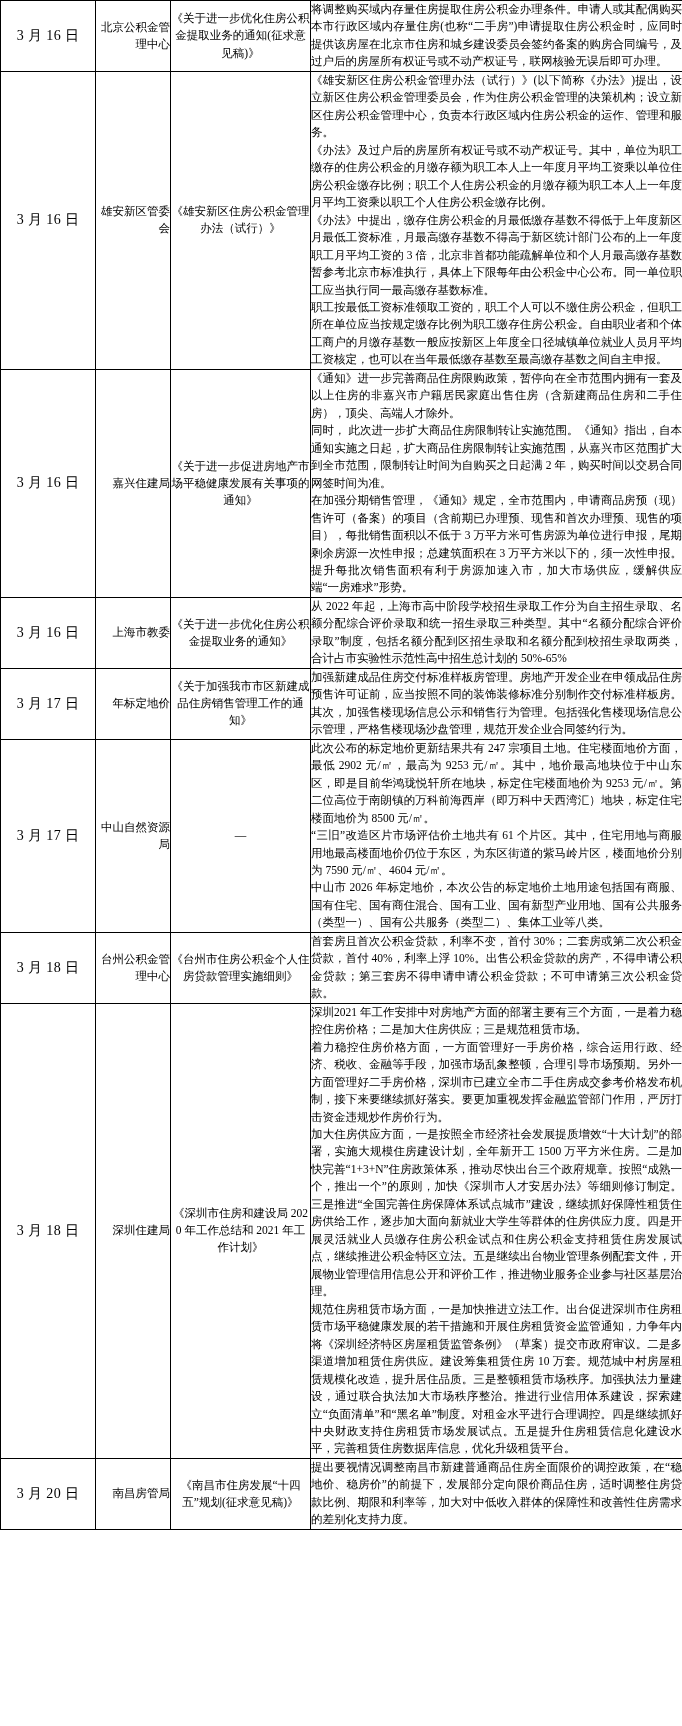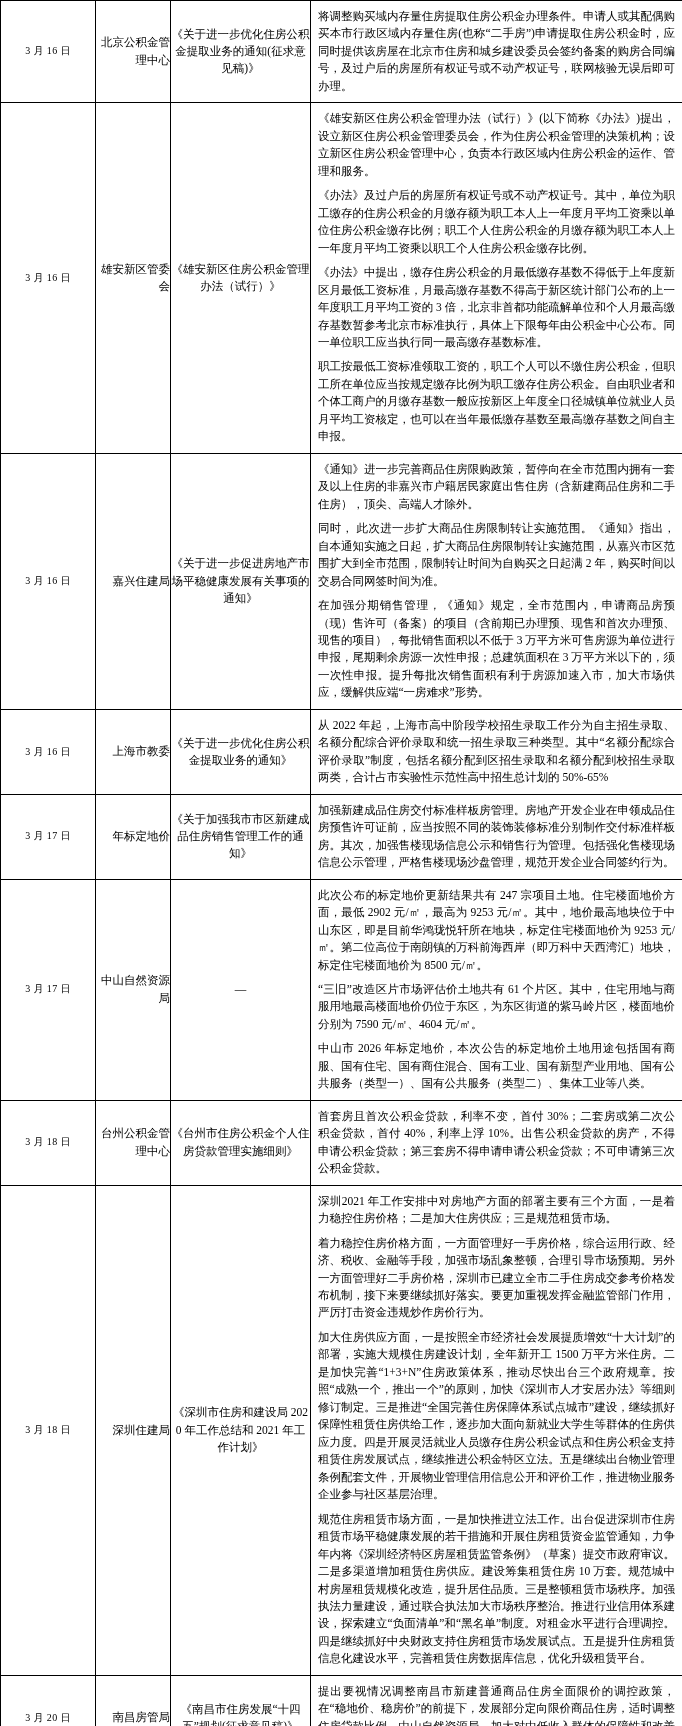"将调整购买域内存量住房提取住房公积金办理条件。申请人或其配偶购买本市行政区域内存" td.cell-detail p { margin: 7px -> 0 }
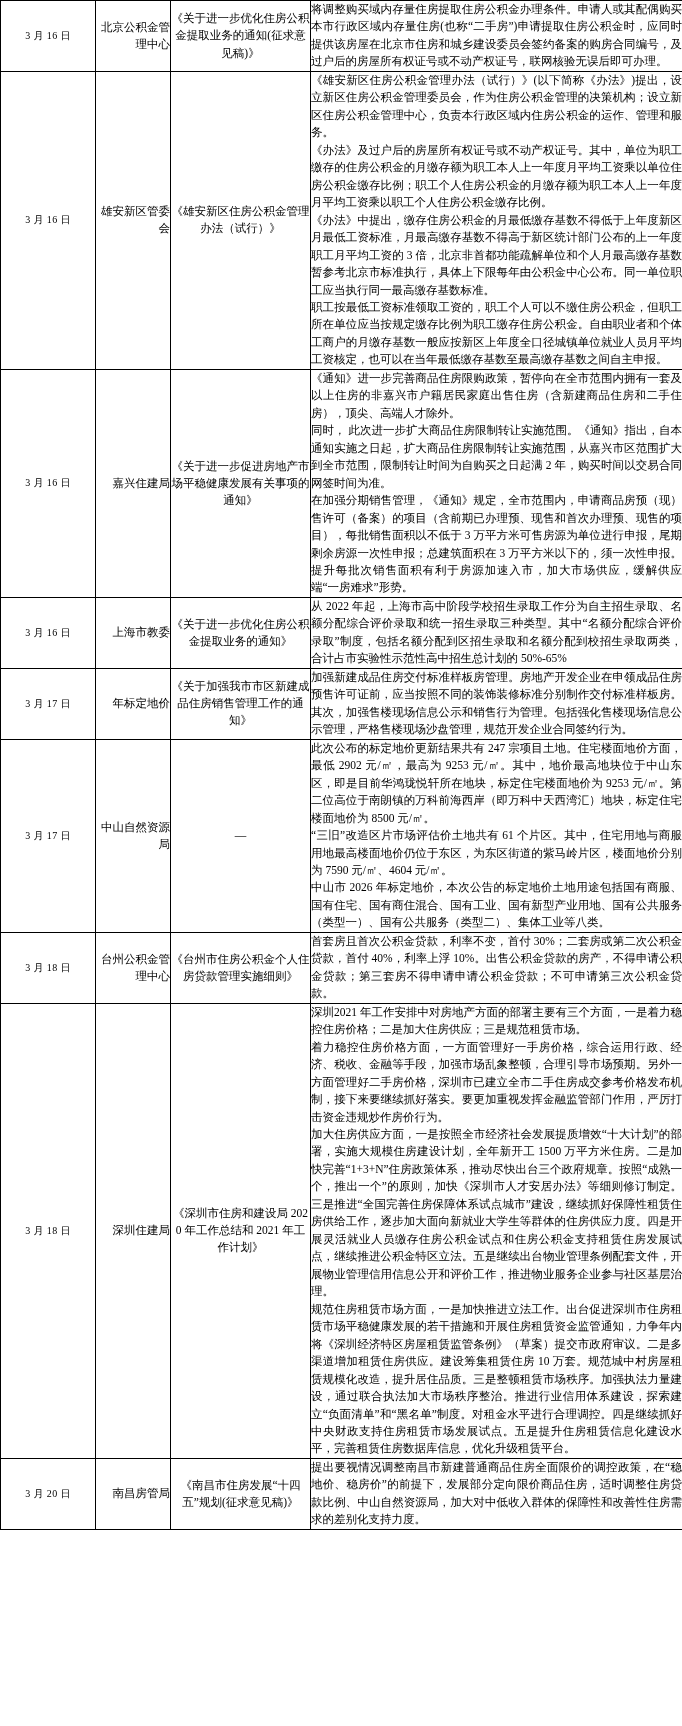"3 月 16 日" td.cell-date { font-size: 10px -> 14px }
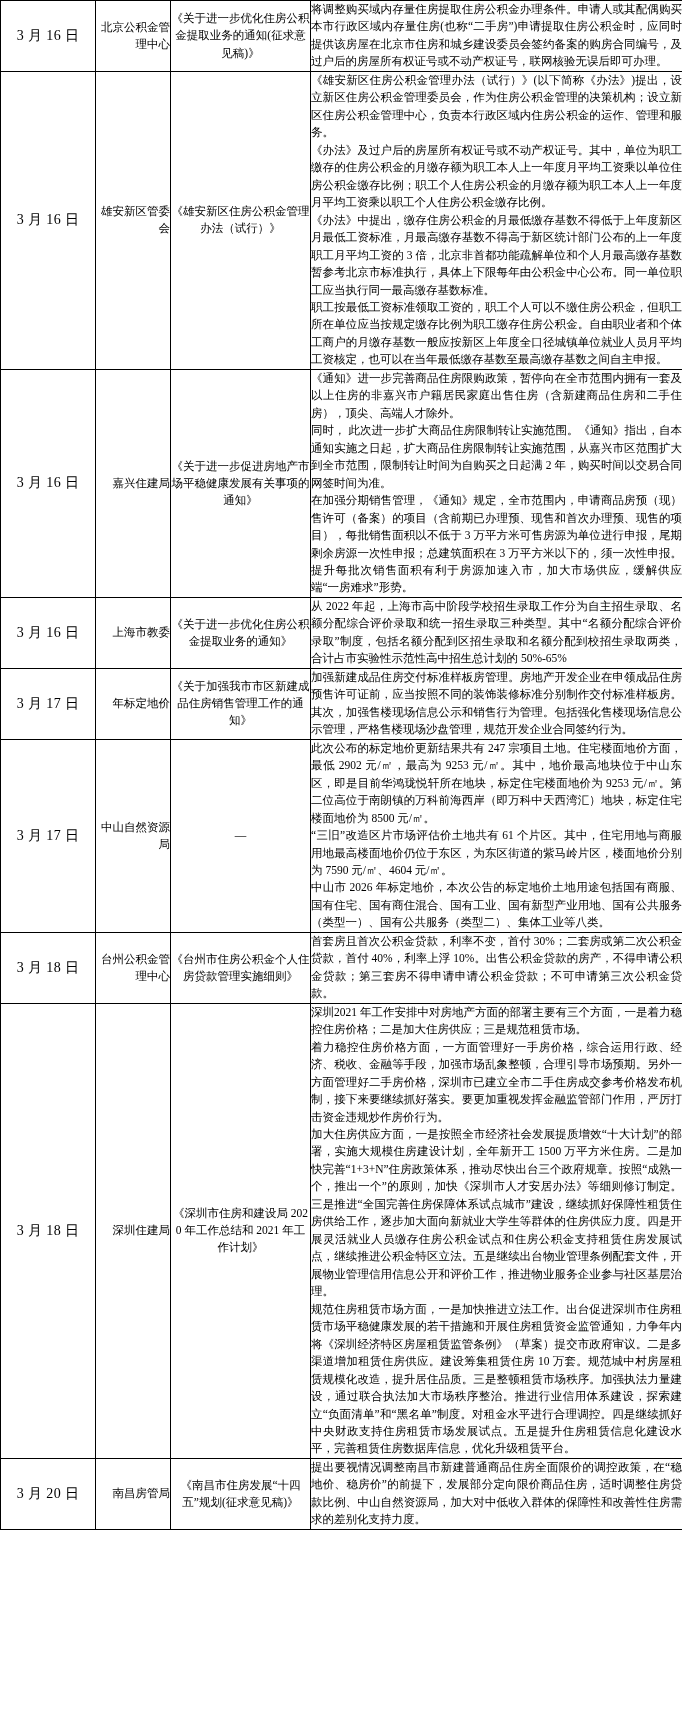"提出要视情况调整南昌市新建普通商品住房全面限价的调控政策，在“稳地价、稳房价”的" p { text: 中山自然资源局 -> 期限和利率等 }
